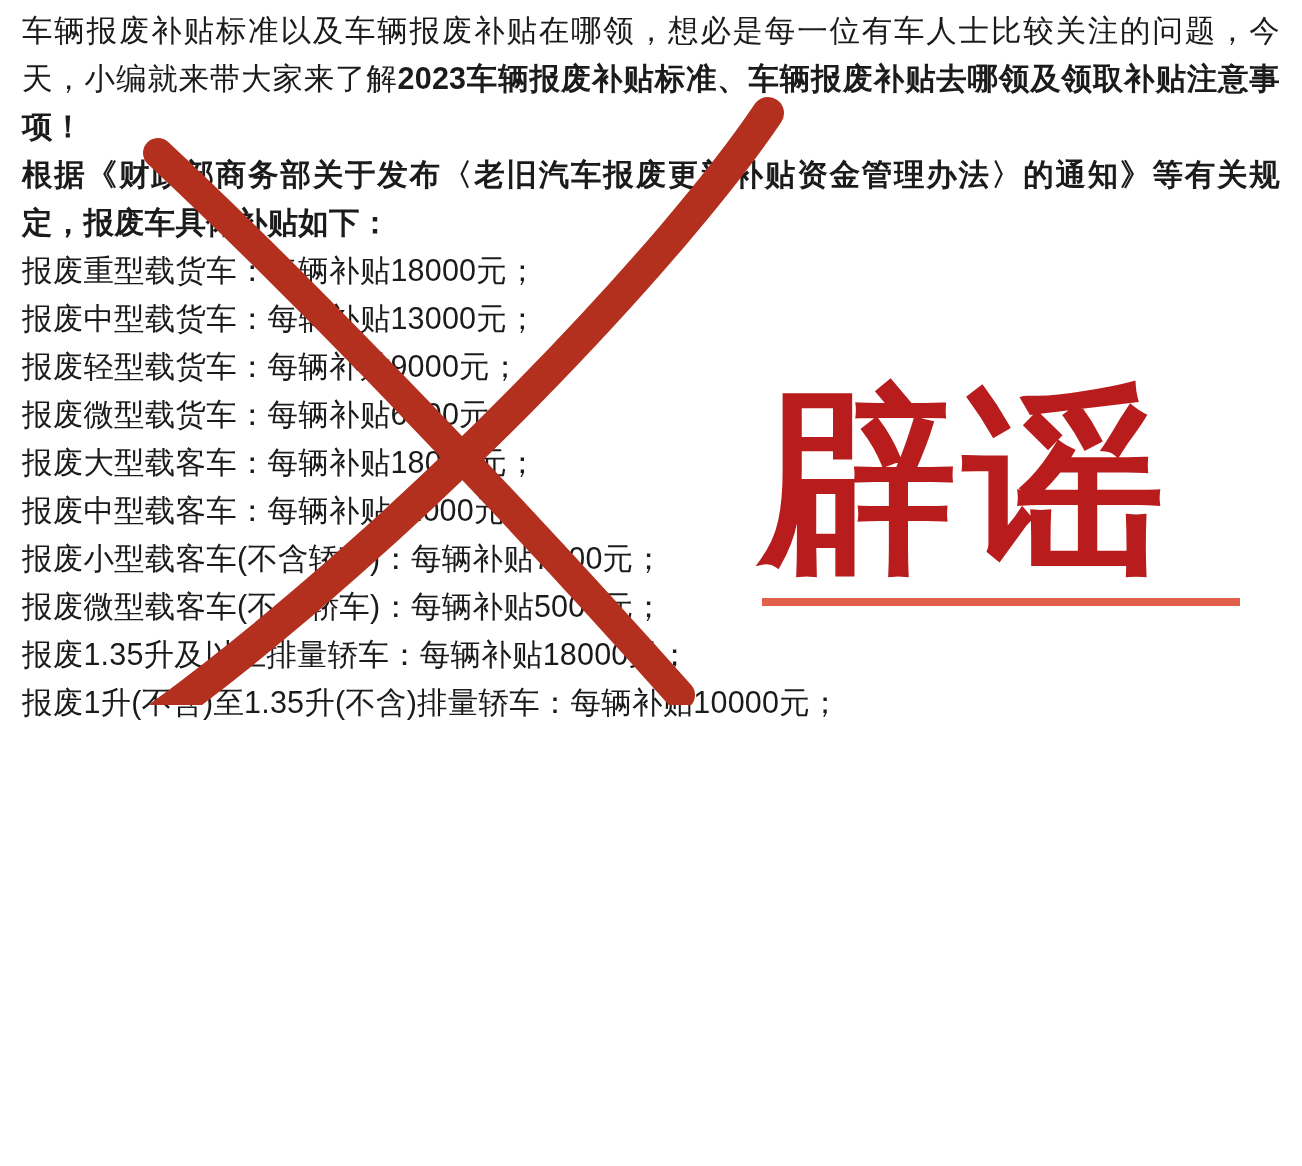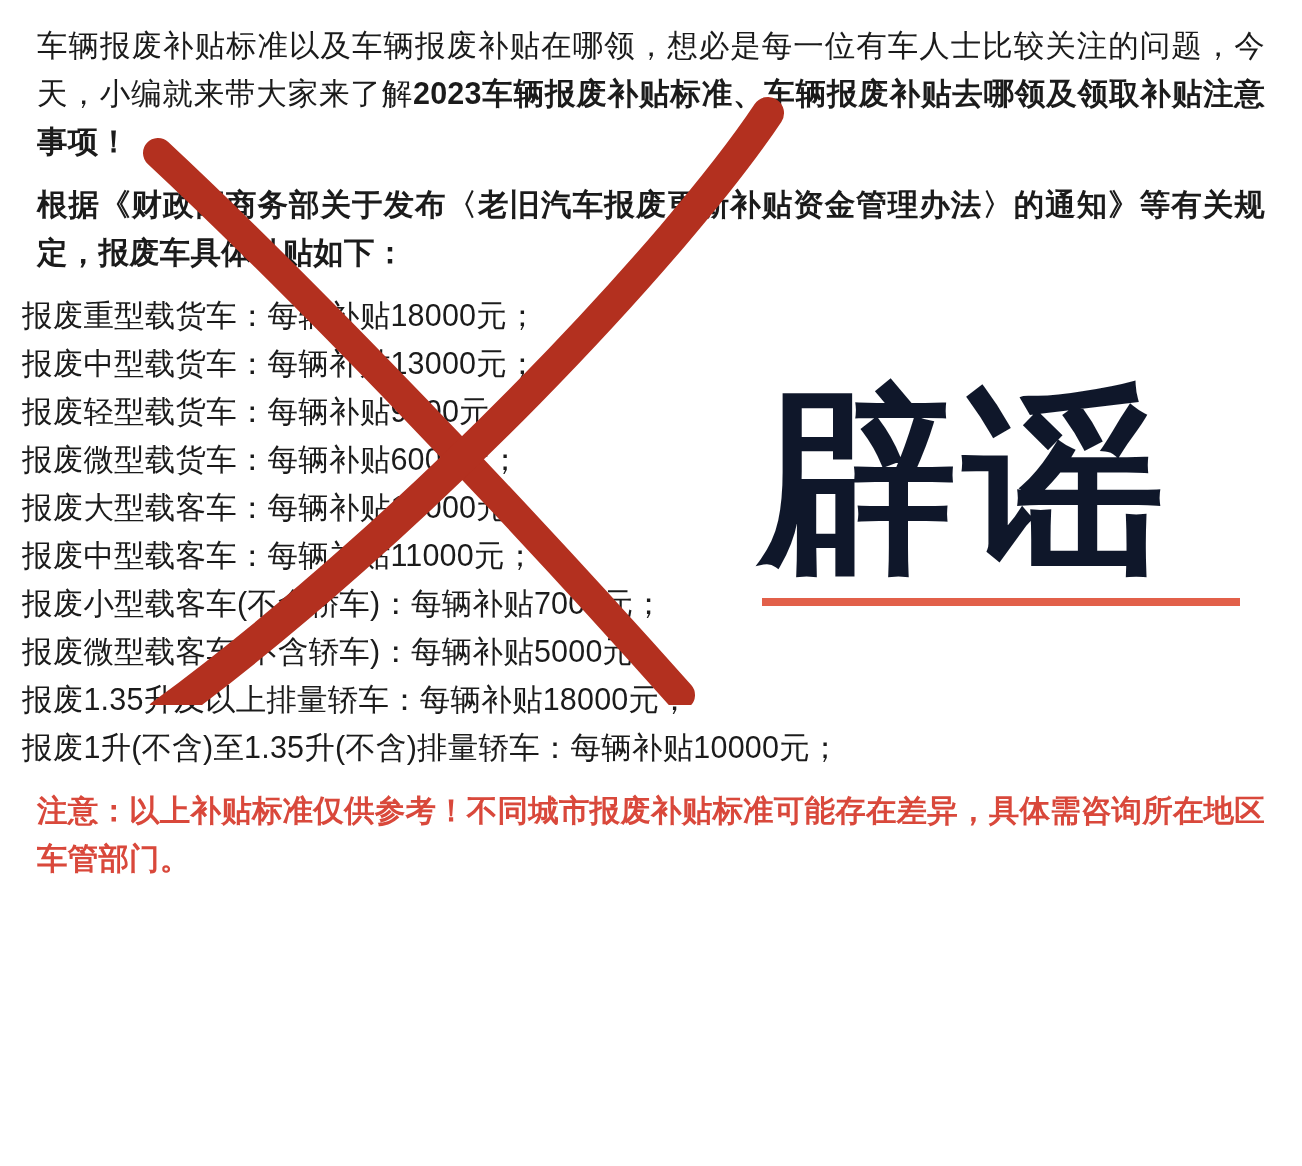"车辆报废补贴标准以及车辆报废补贴在哪领，想必是每一位有车人士比较关注的问题，今天" .para { margin: 15px -> 0 }
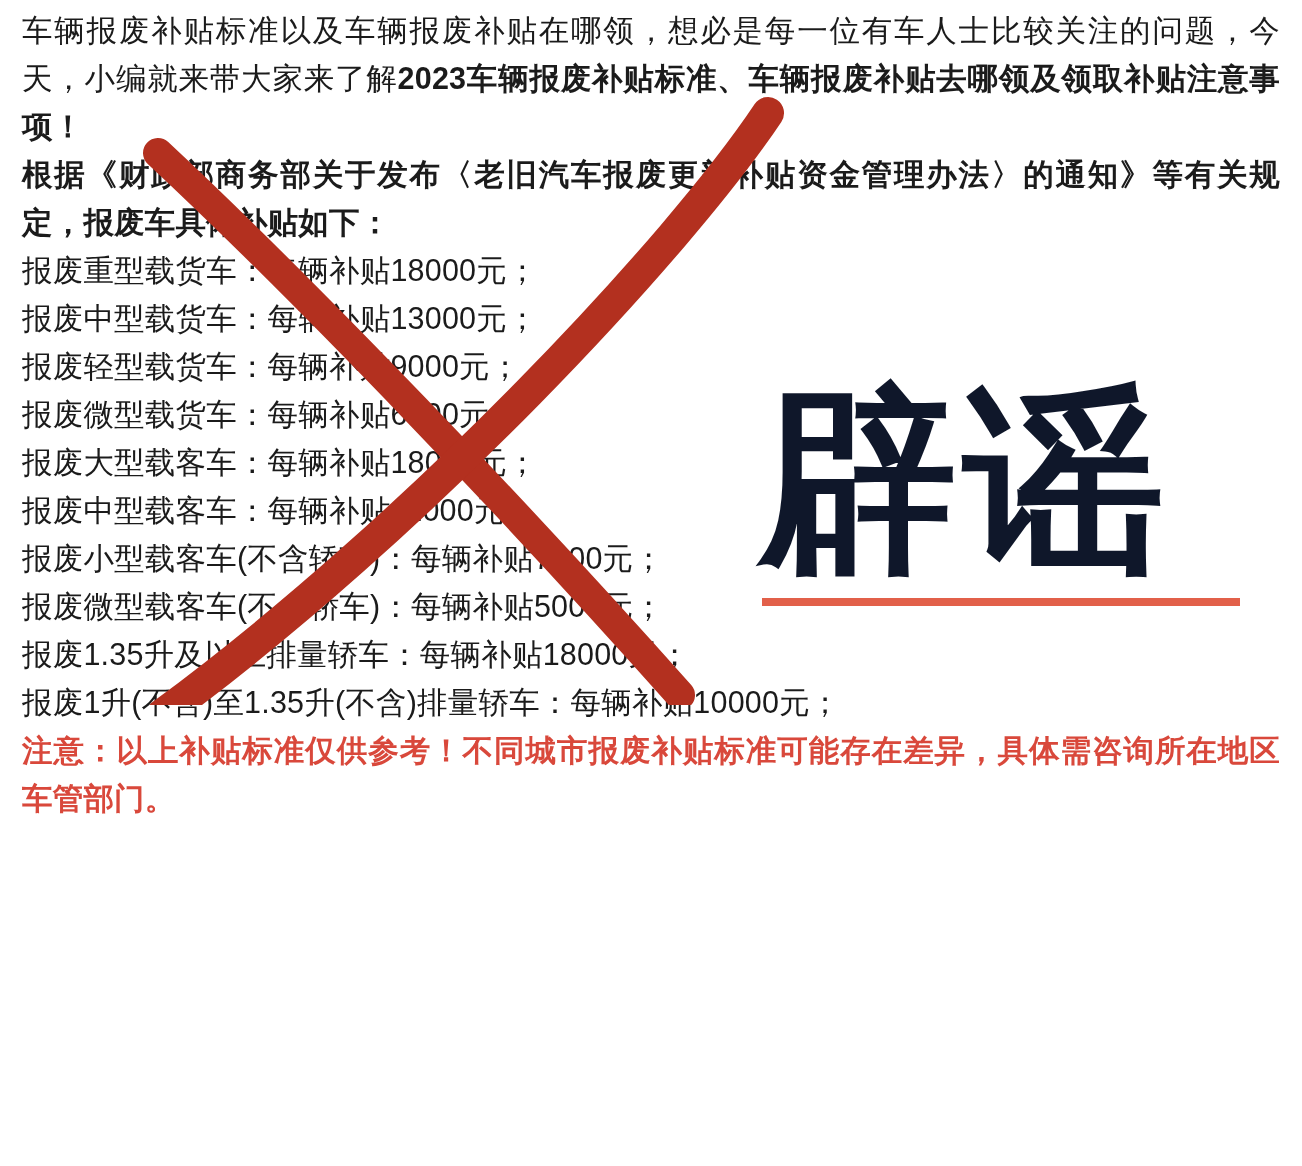"辟谣" .stamp-word { color: #0f172a -> #b91c1c }
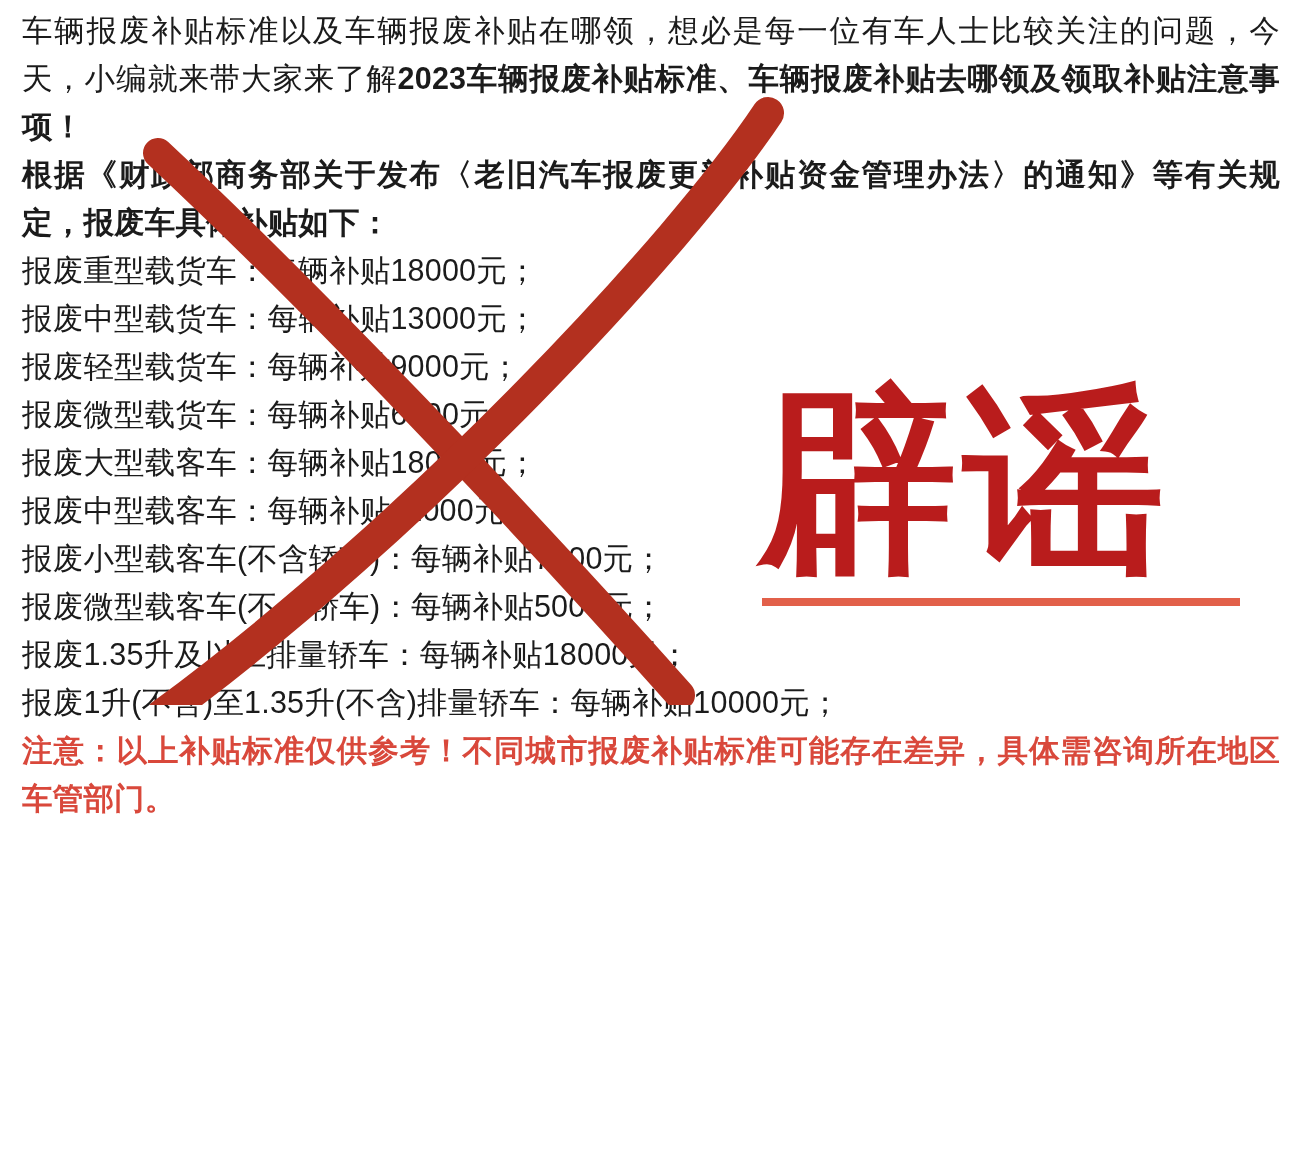"注意：以上补贴标准仅供参考！不同城市报废补贴标准可能存在差异，具体需咨询所在地区" p.para { html: <p>注意：以上补贴标准仅供参考！不同城市报废补贴标准可能存在差异，具体需咨询所在地区车管部门。</p> -> none }
